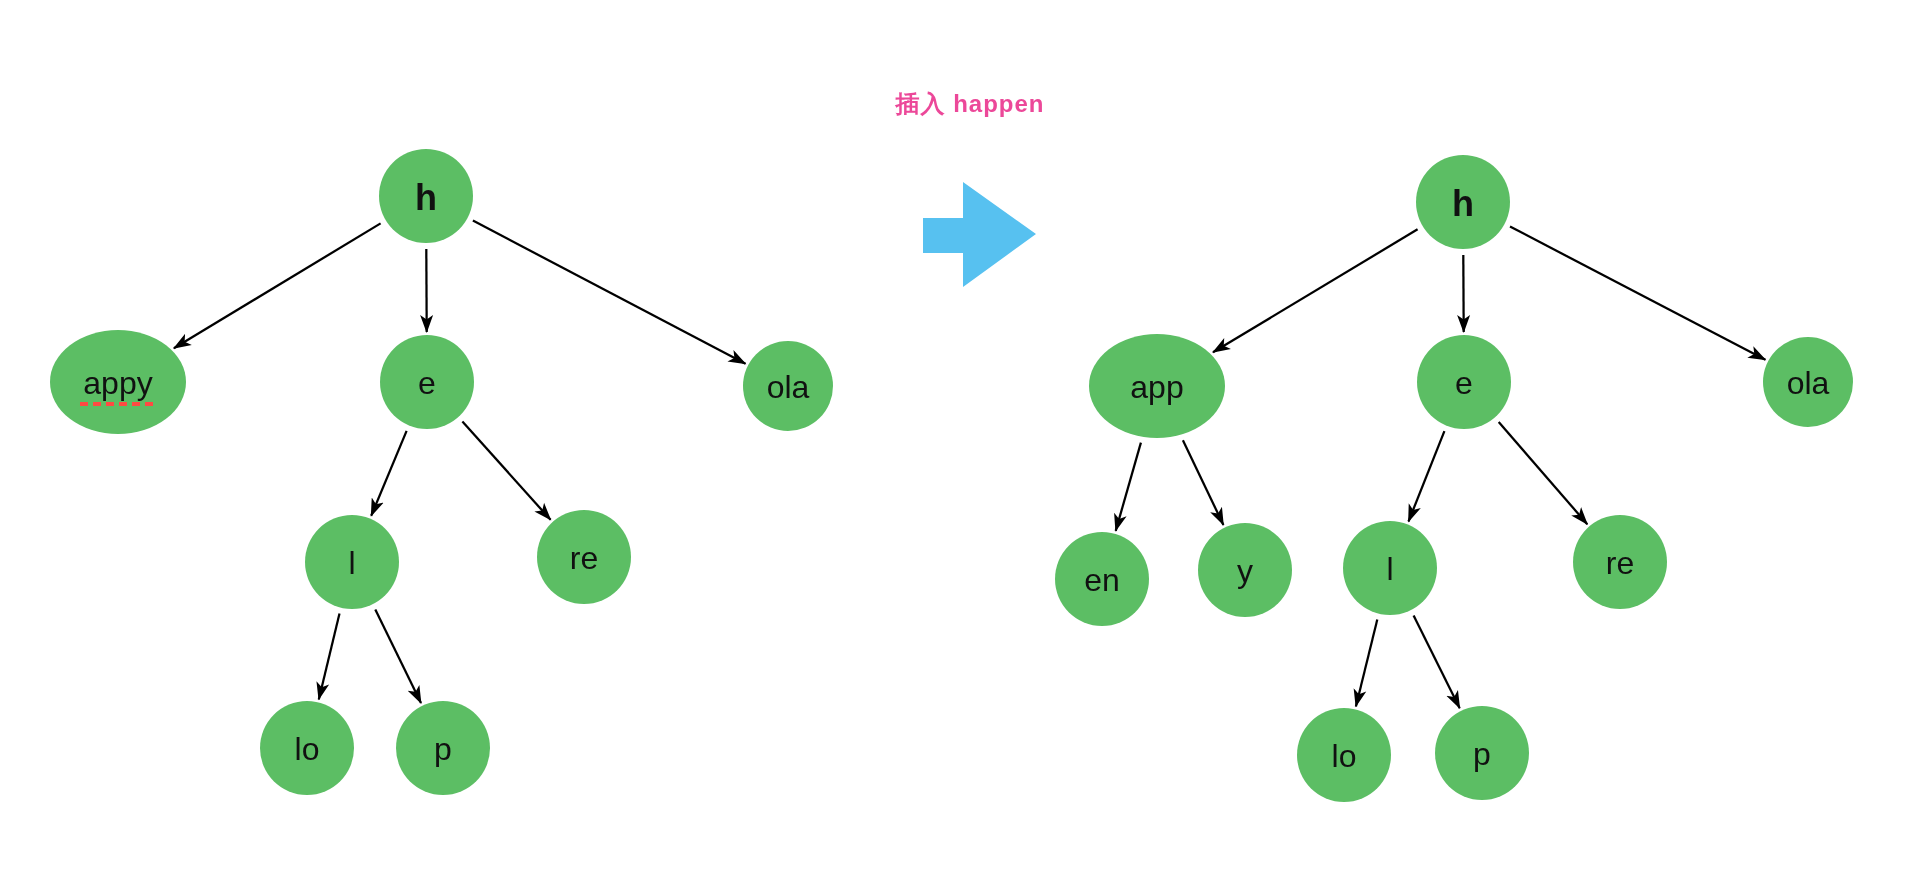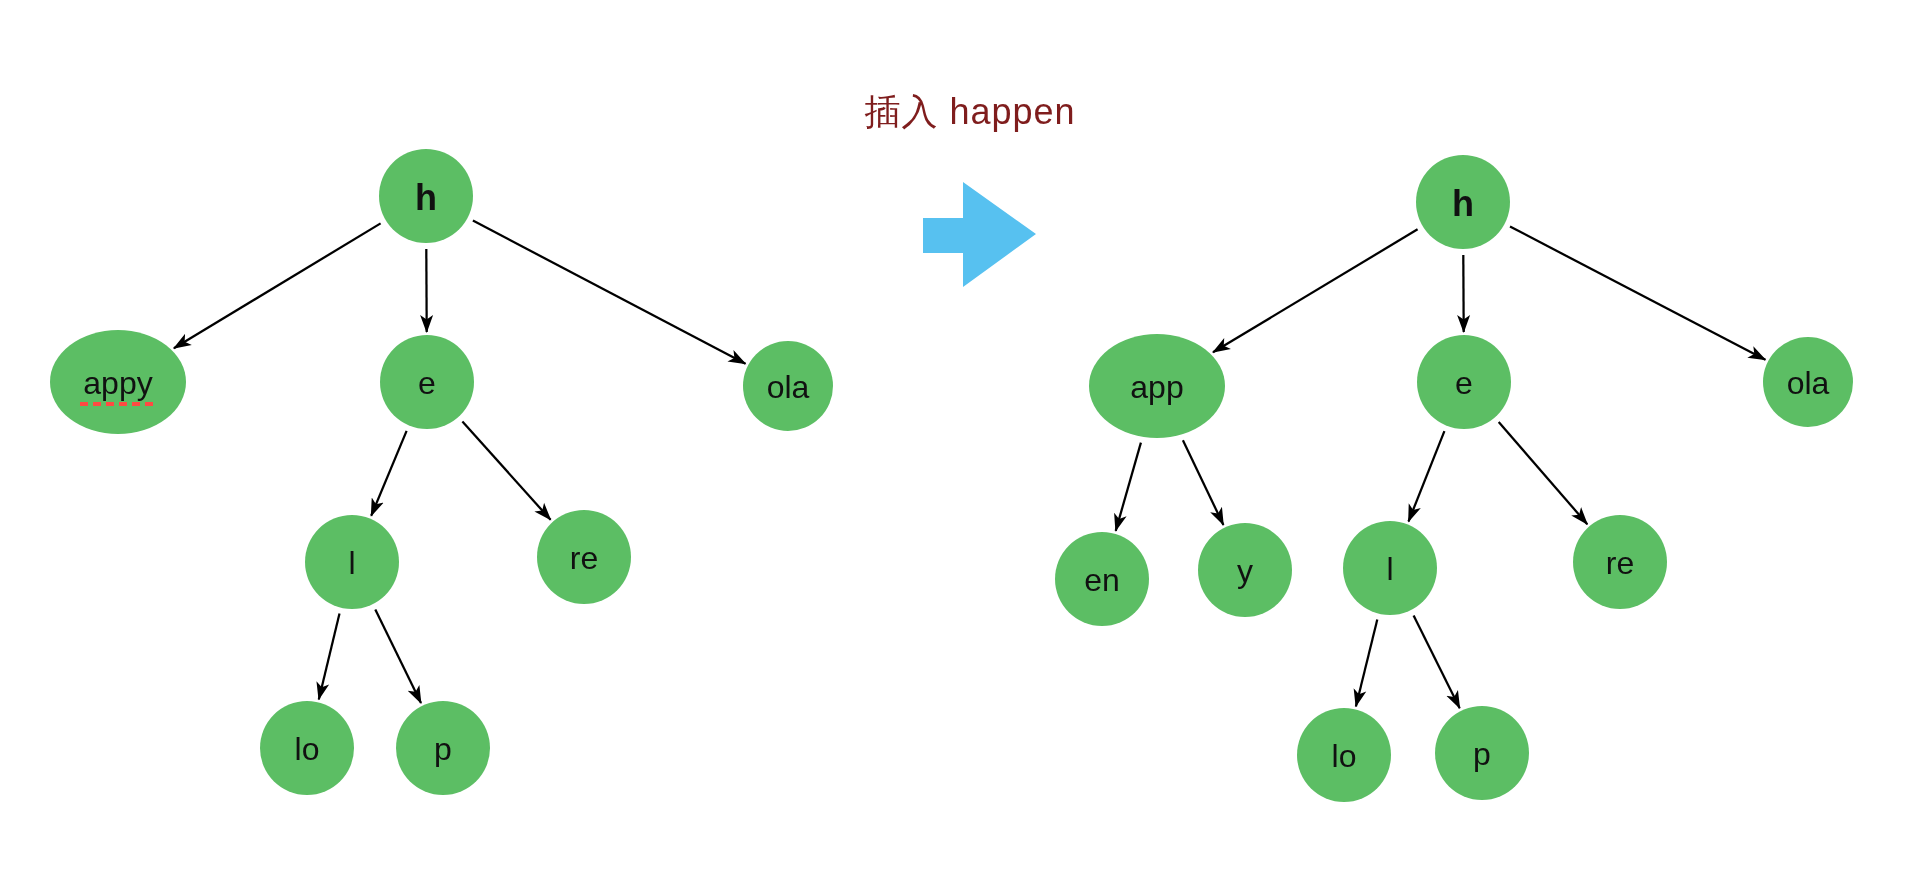"插入 happen" .diagram-title { color: #7f1d1d -> #ec4899; font-size: 36px -> 24px; font-weight: 400 -> 700 }
